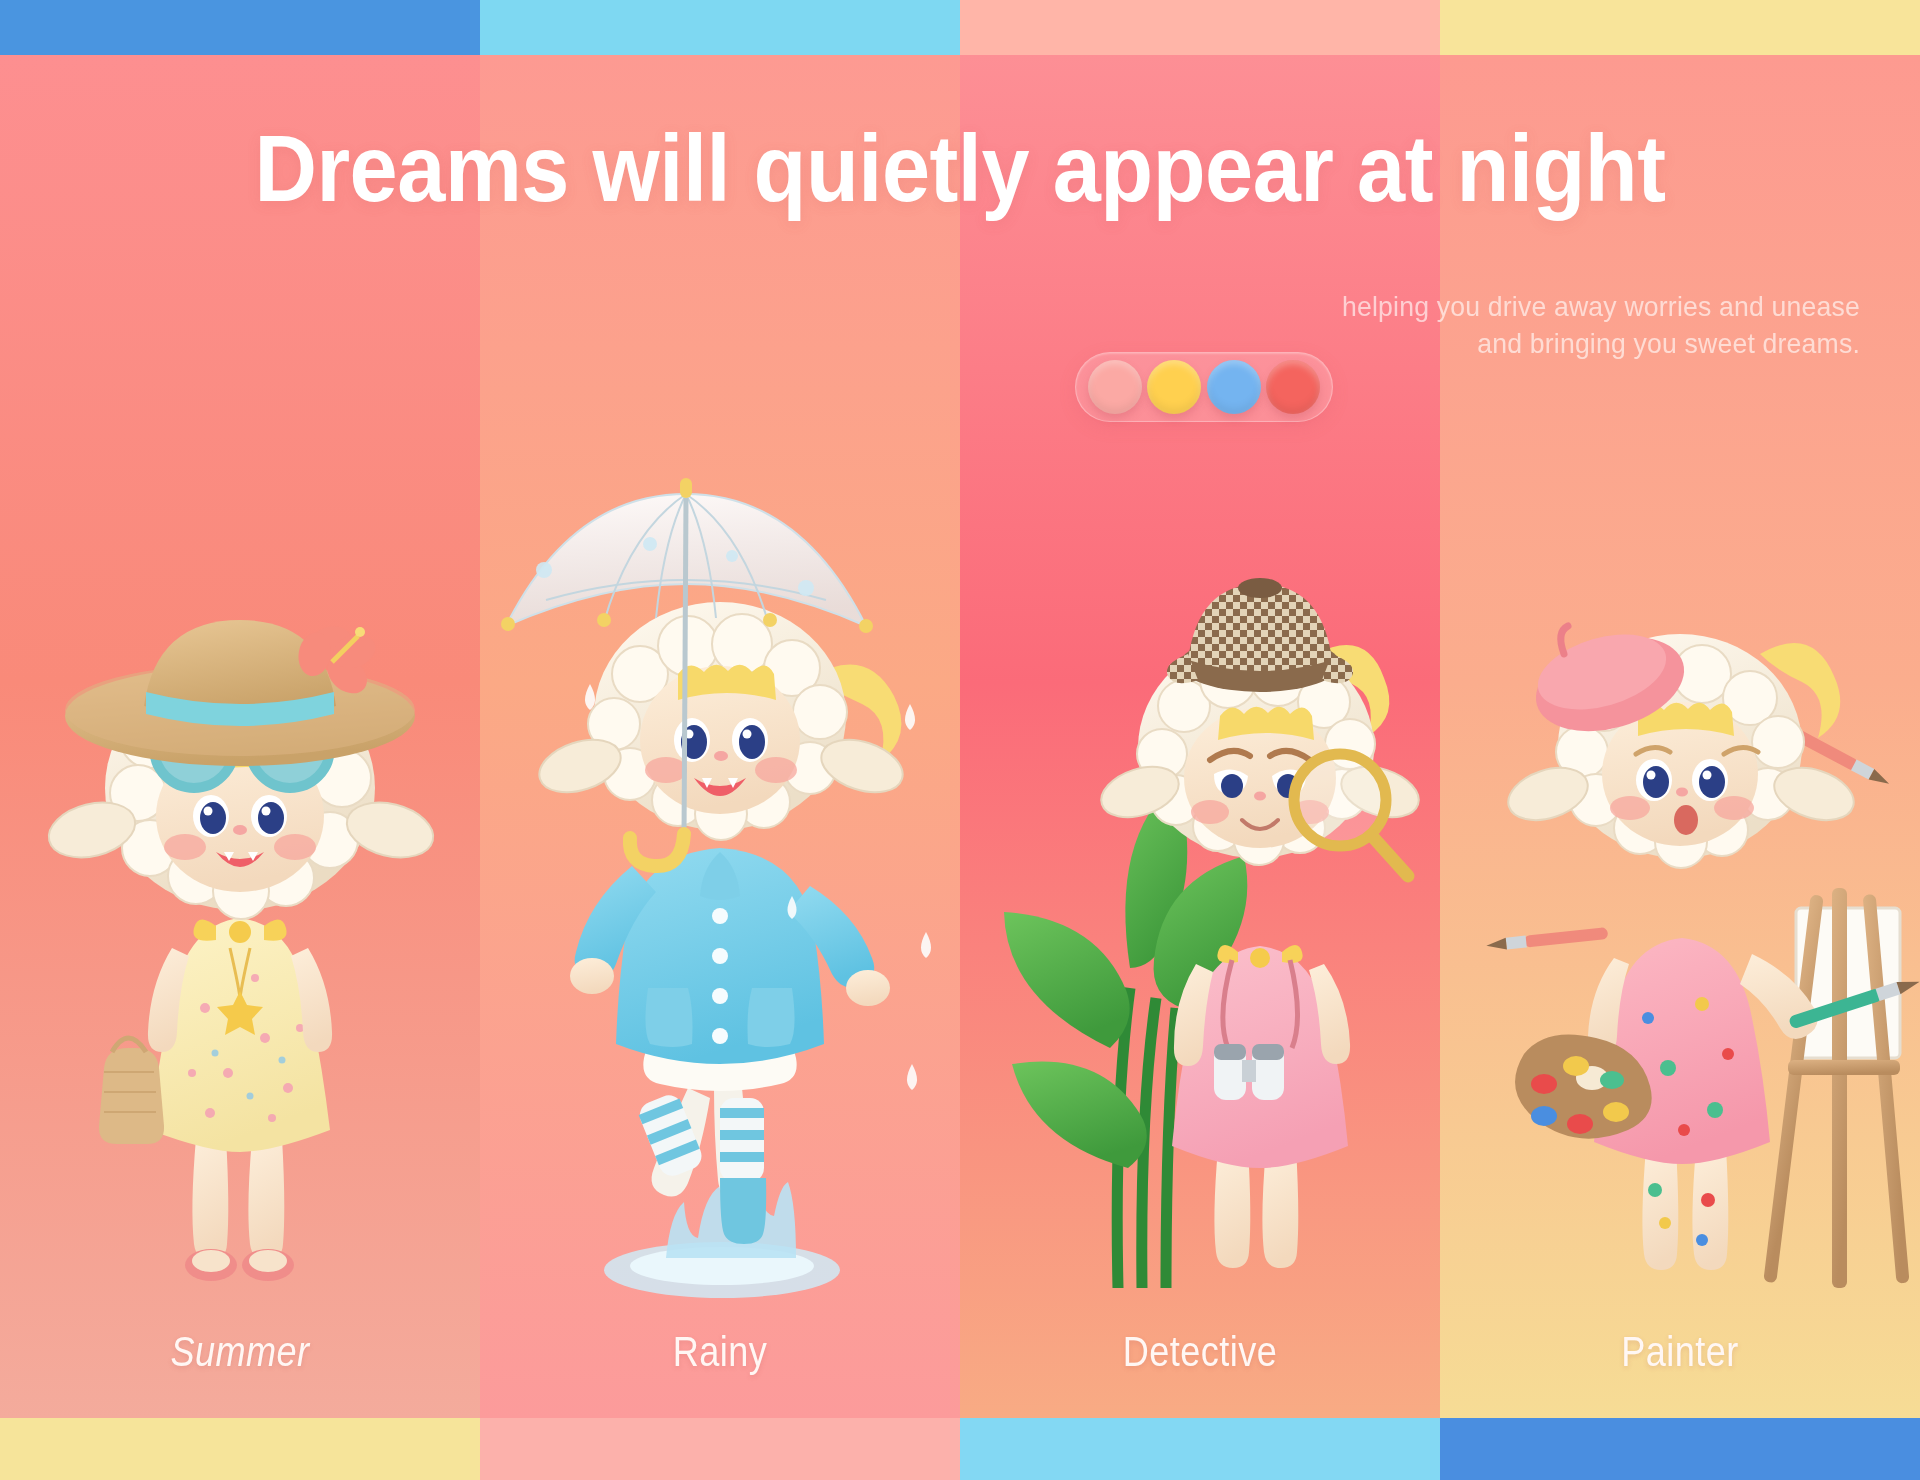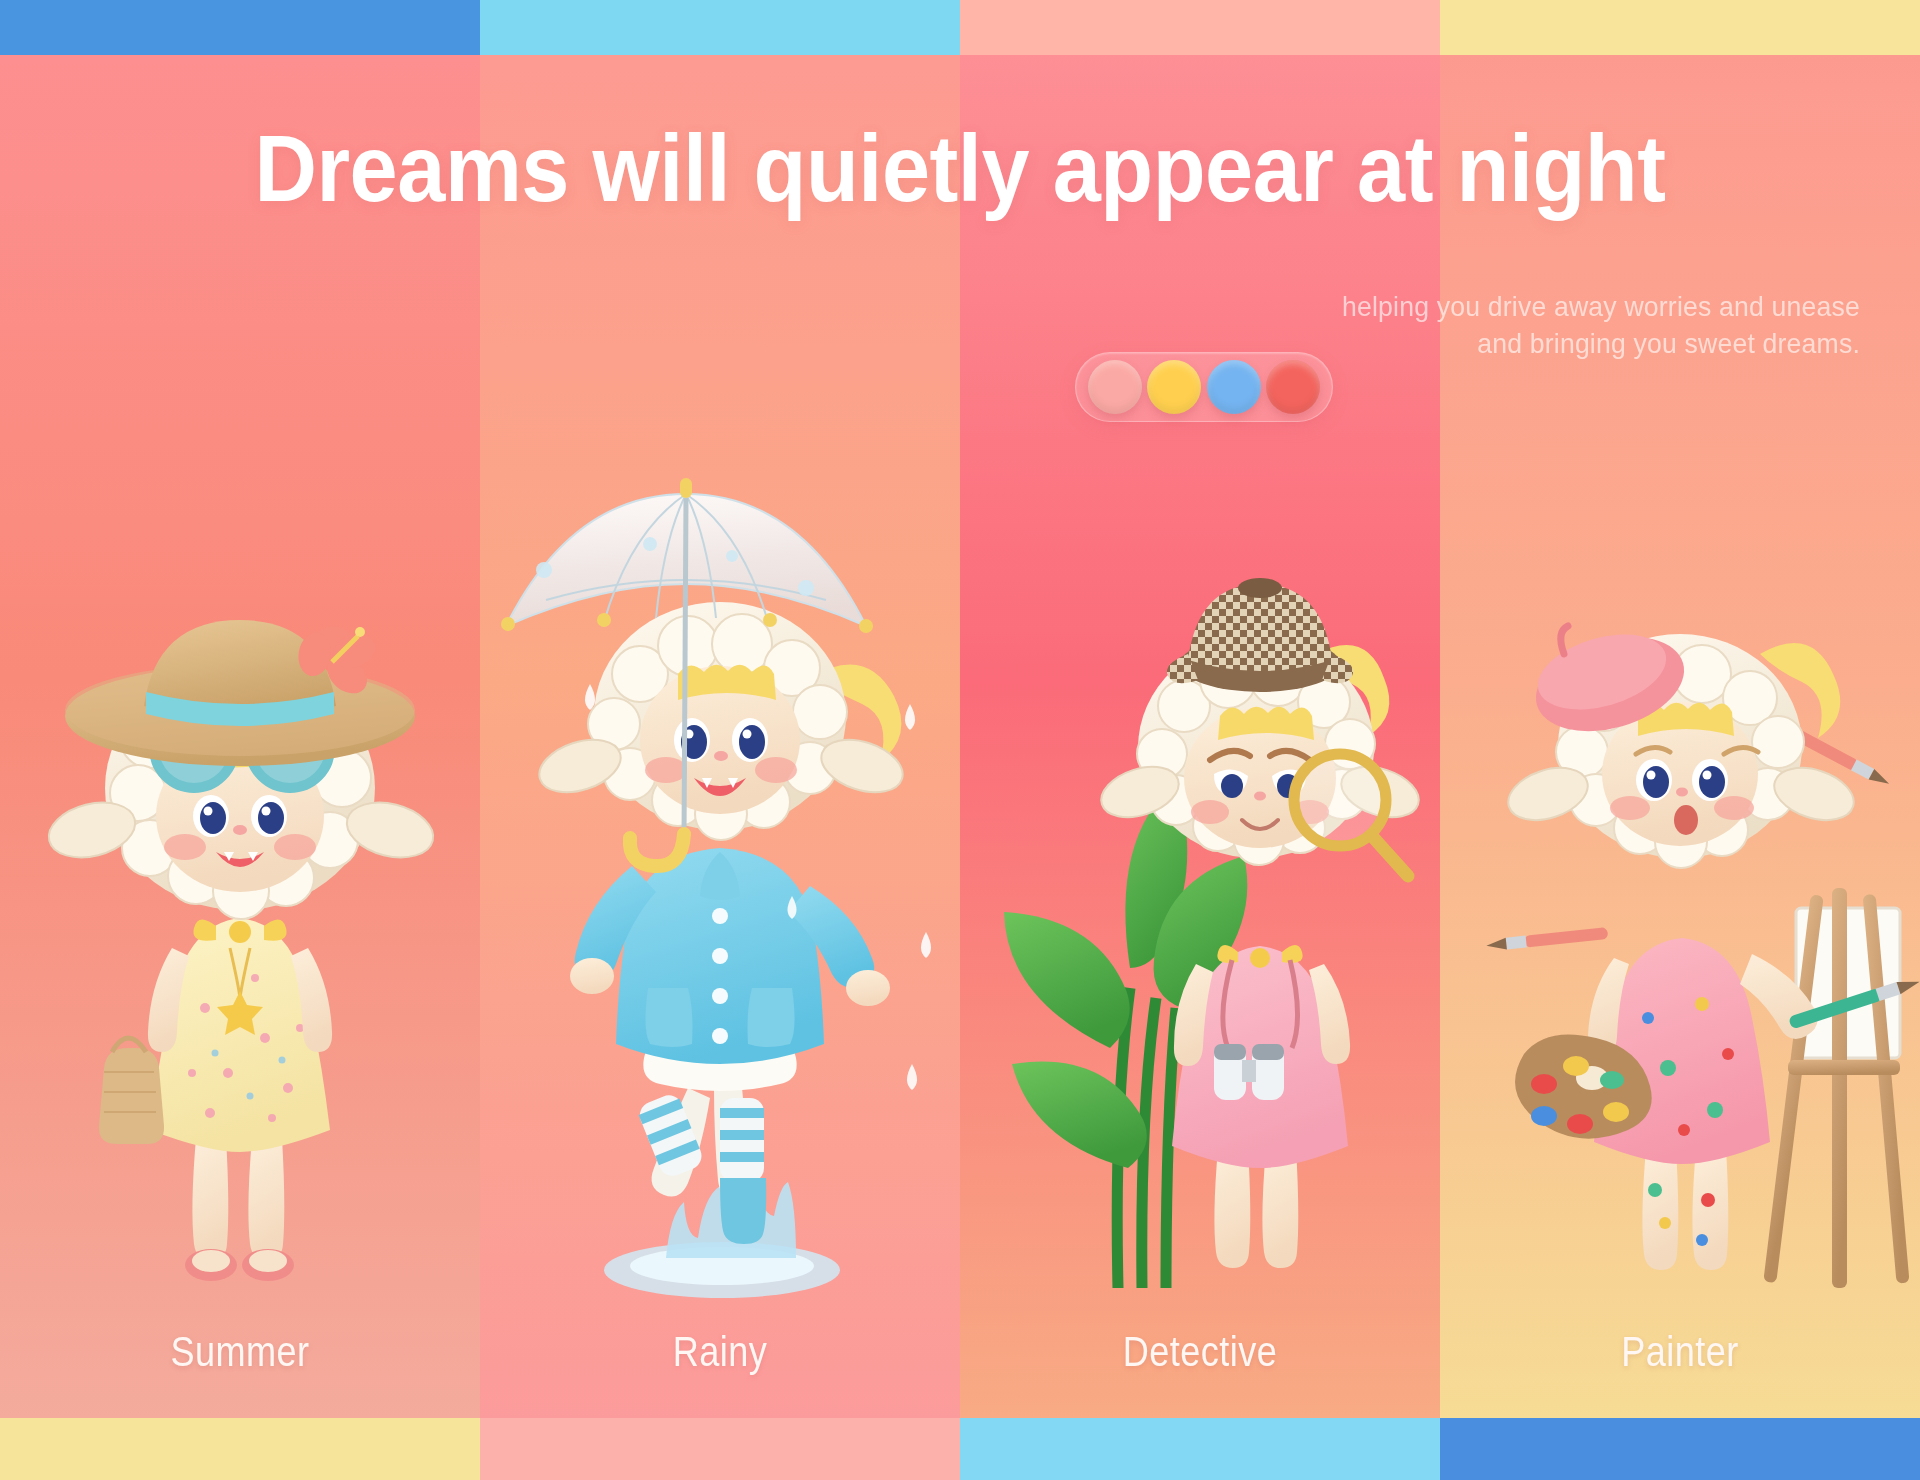"Summer" div.panel { font-style: none -> italic }
